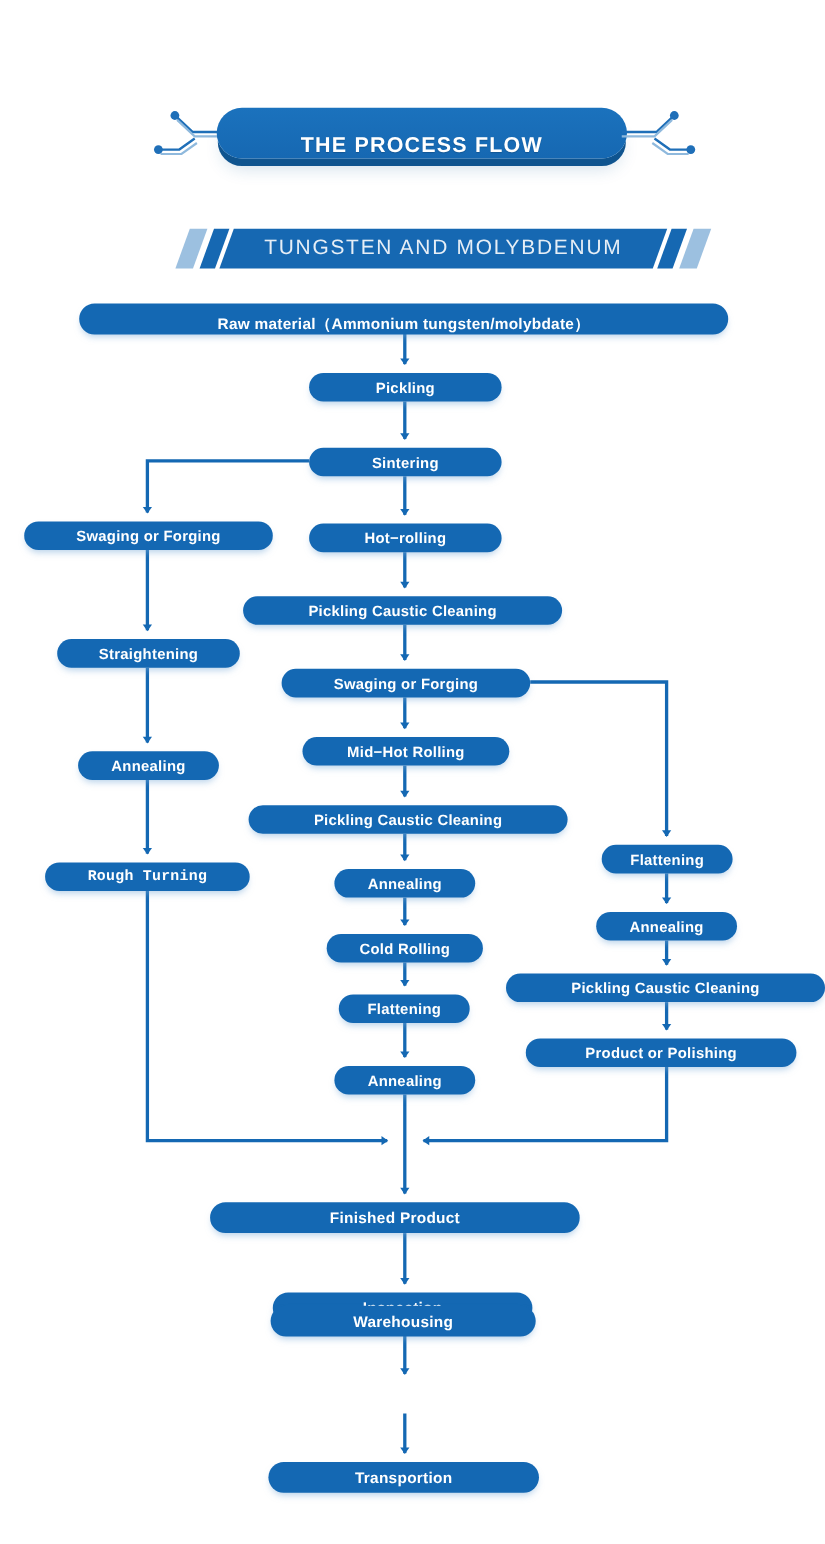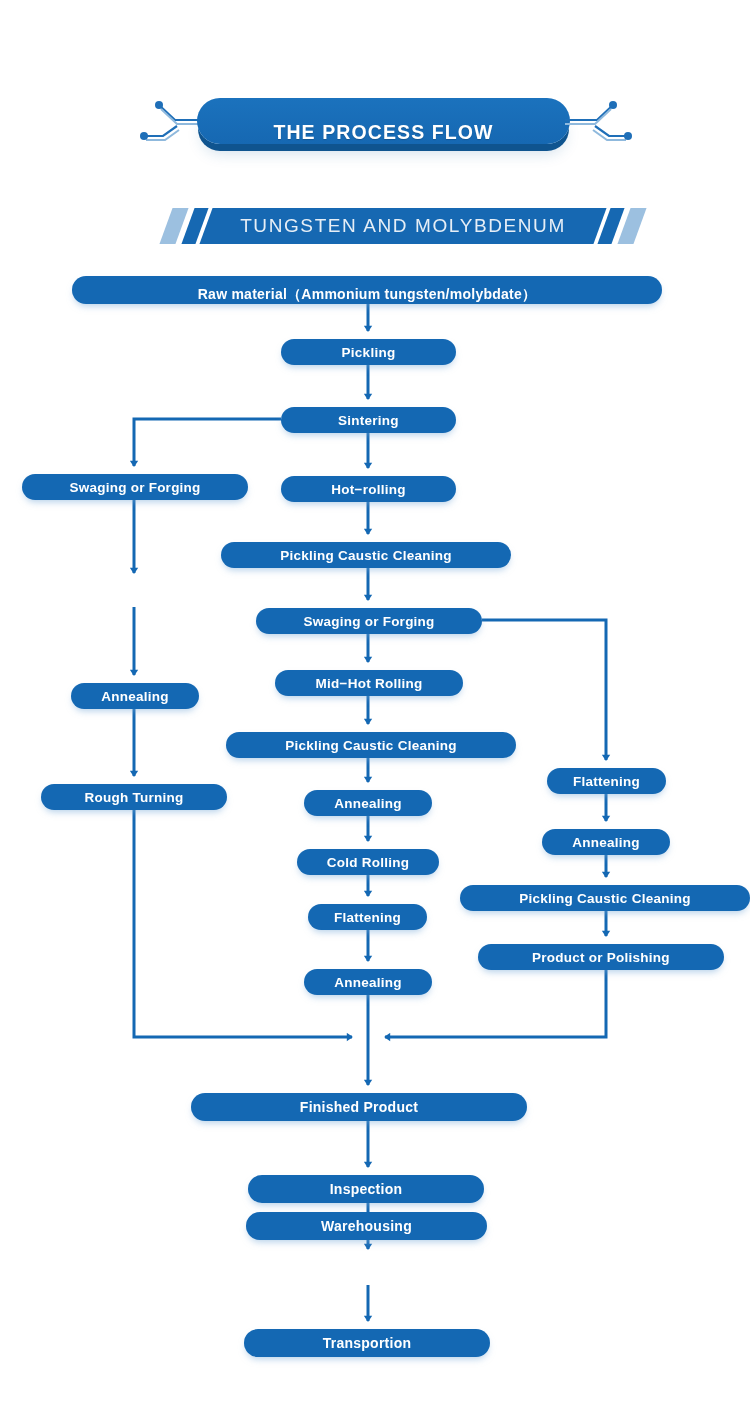"Straightening" div.node { html: none -> <div> <span>Straightening</span> </div> }
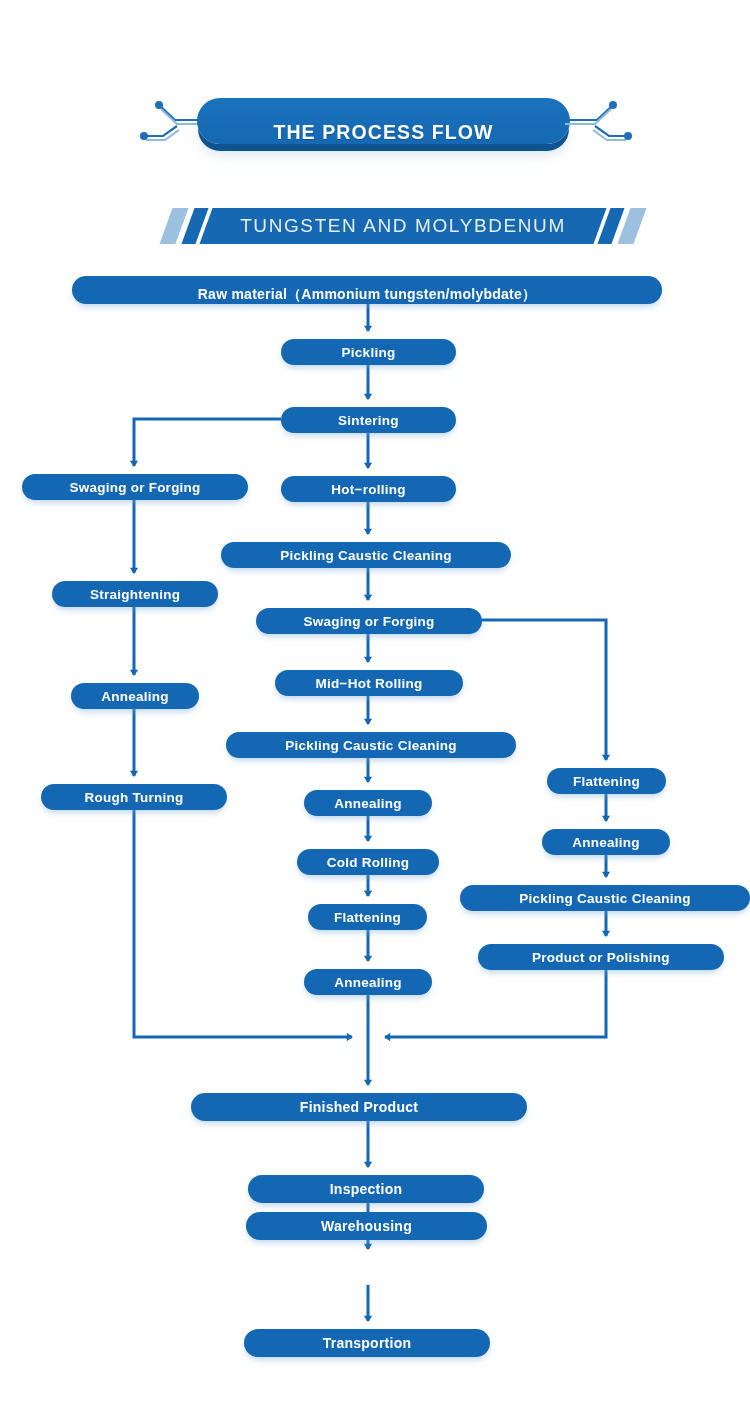"Rough Turning" div.node { font-family: none -> Liberation Mono, monospace }
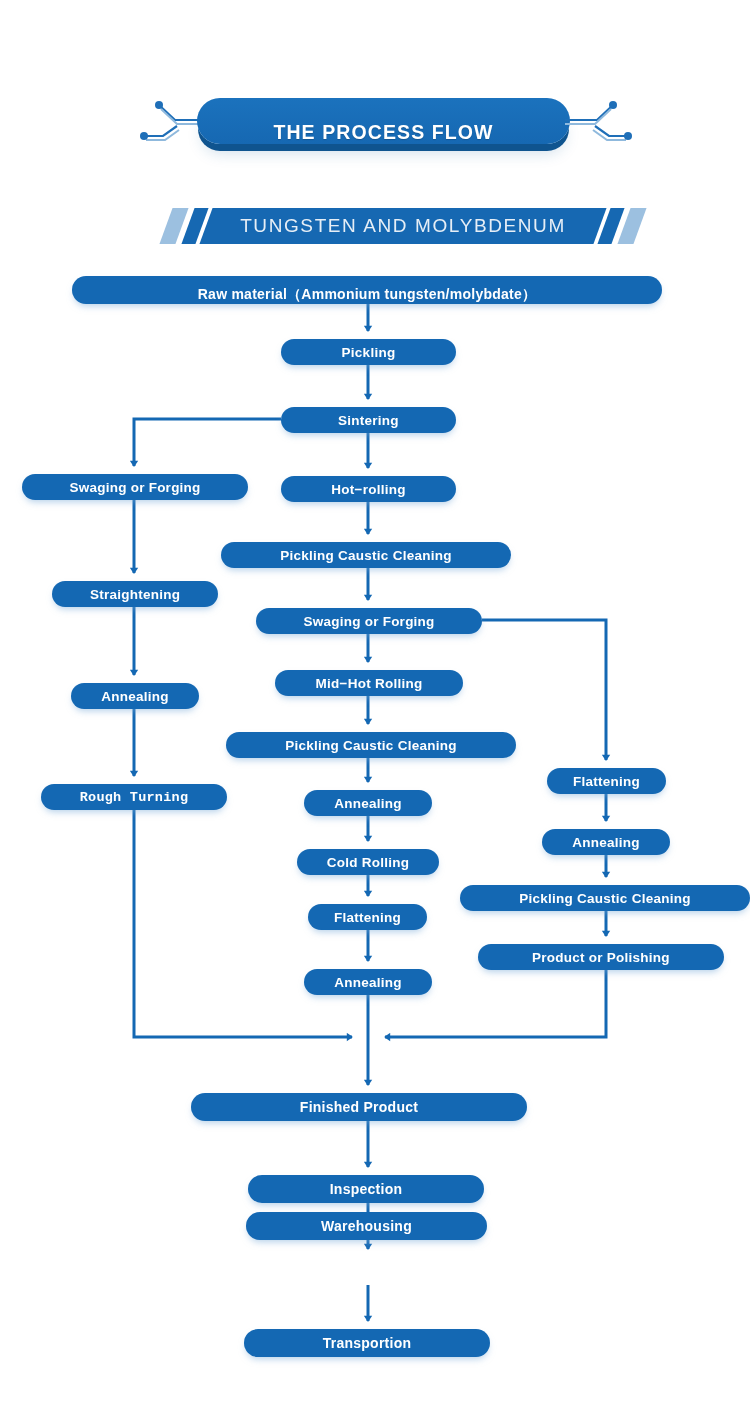"Warehousing" div.node { top: 1212px -> 1187px }
